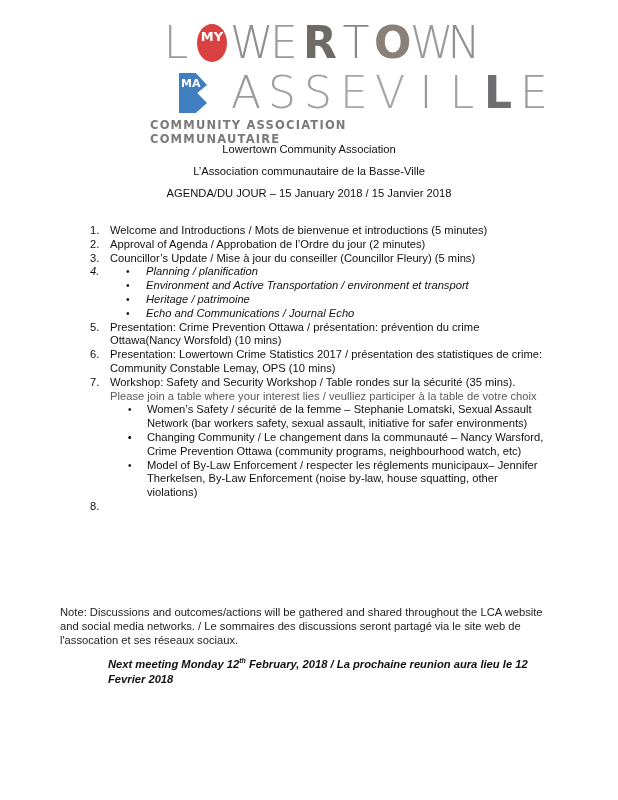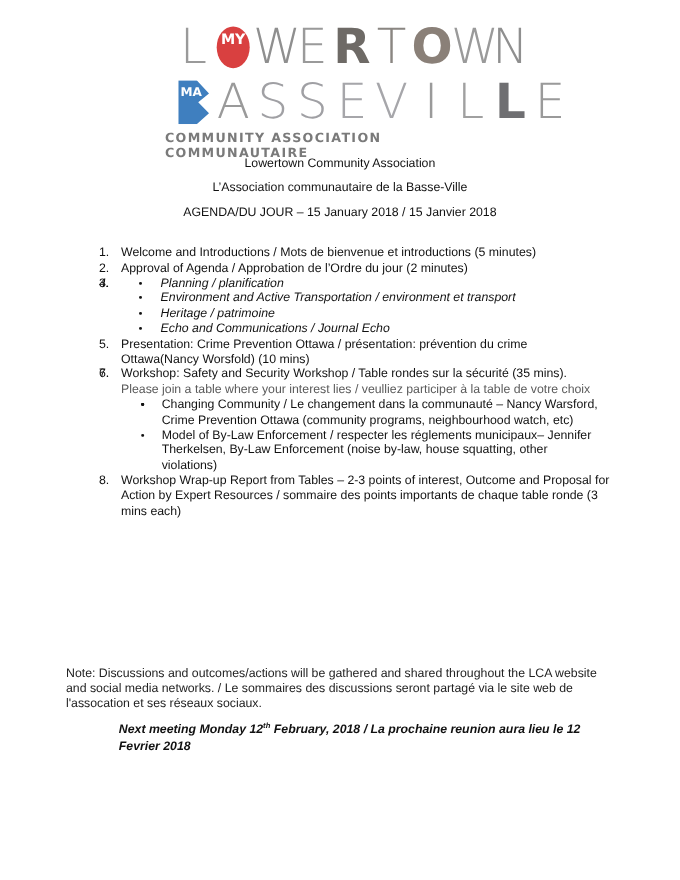"MA" .logo-mark-blue { margin: 0 4px -> 0 21px }
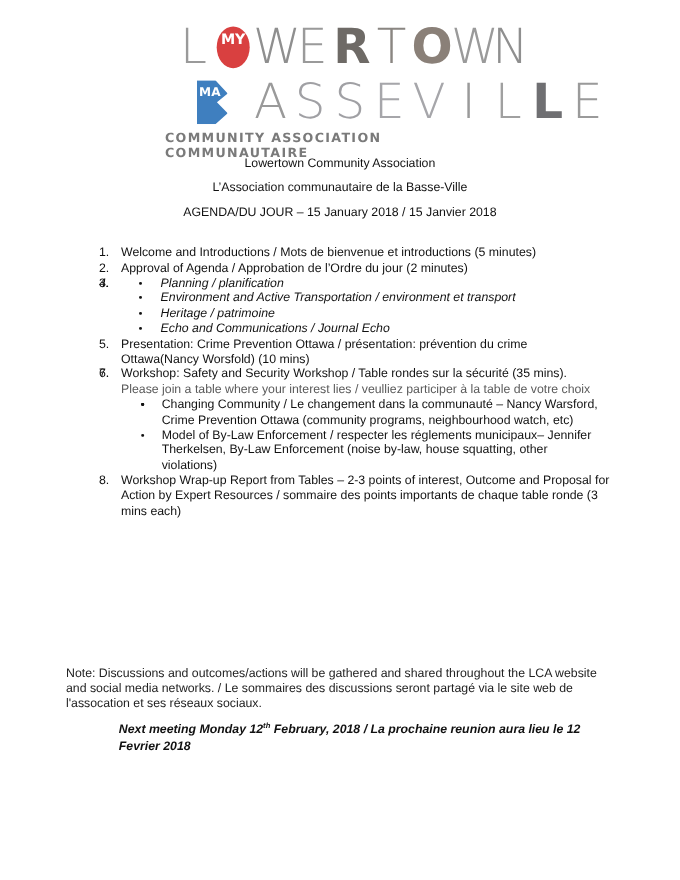"Councillor’s Update / Mise à" span { html: none -> <span>Councillor’s Update / Mise à jour du conseiller (Councillor Fleury) (5 mins)</span> }
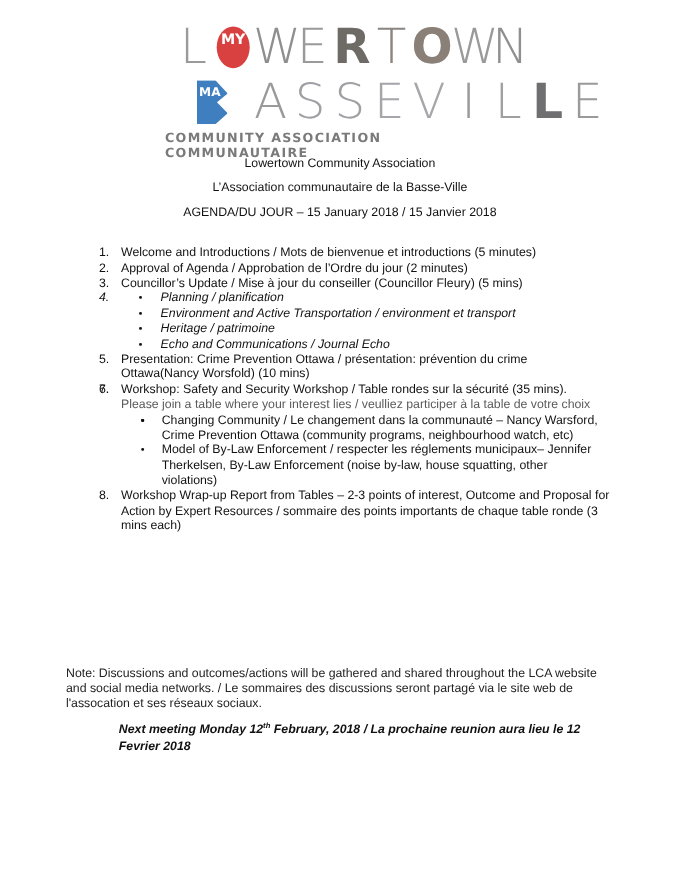"Presentation: Lowertown Crime Statistics" span { html: none -> <span>Presentation: Lowertown Crime Statistics 2017 / présentation des statistiques de crime: Community Constable Lemay, OPS (10 mins)</span> }
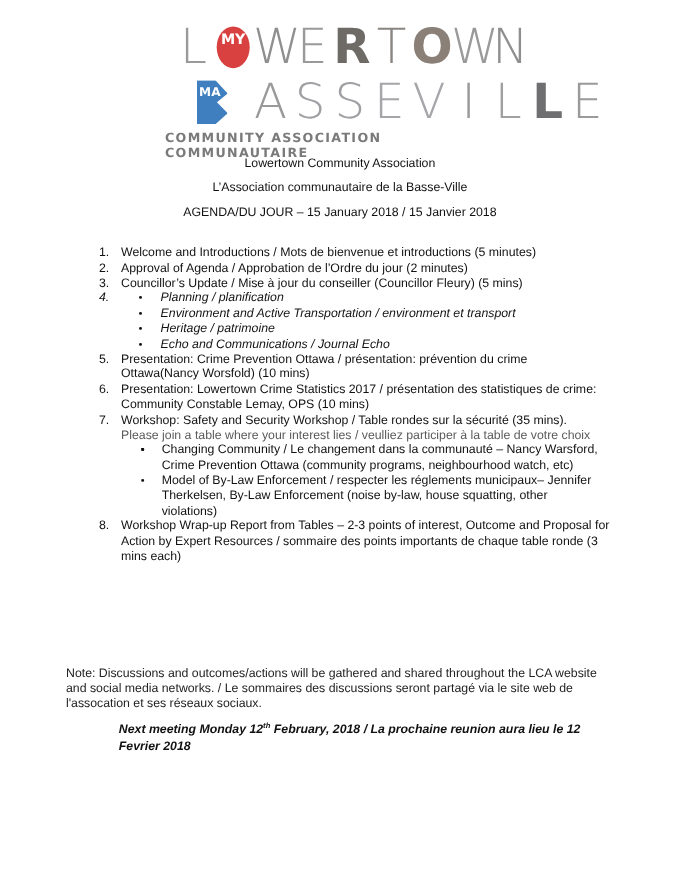"Women’s Safety / sécurité de" span { html: none -> <span>Women’s Safety / sécurité de la femme – Stephanie Lomatski, Sexual Assault Network (bar workers safety, sexual assault, initiative for safer environments)</span> }
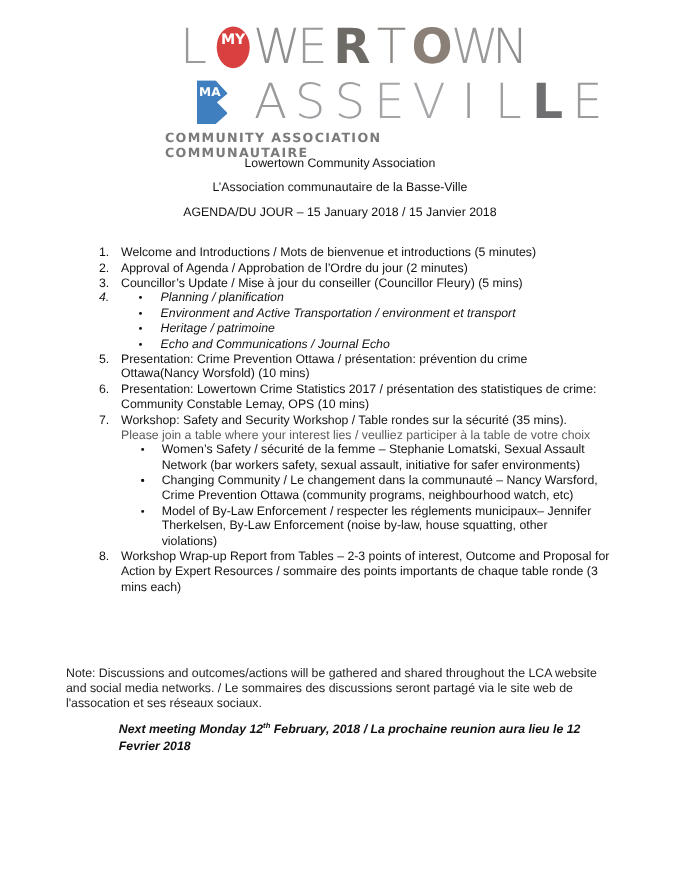"Workshop Wrap-up Report from Tables" span { html: <span>Workshop Wrap-up Report from Tables – 2-3 points of interest, Outcome and Proposal for Action by Expert Resources / sommaire des points importants de chaque table ronde (3 mins each)</span> -> none }
